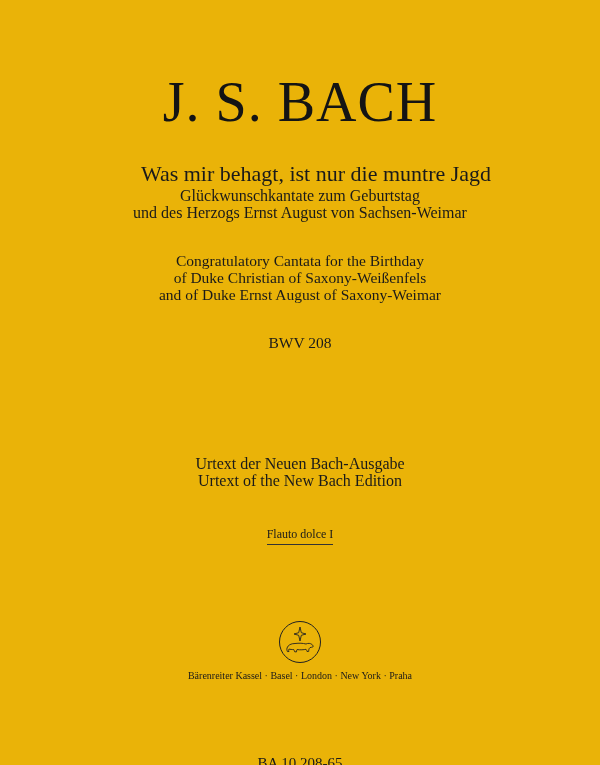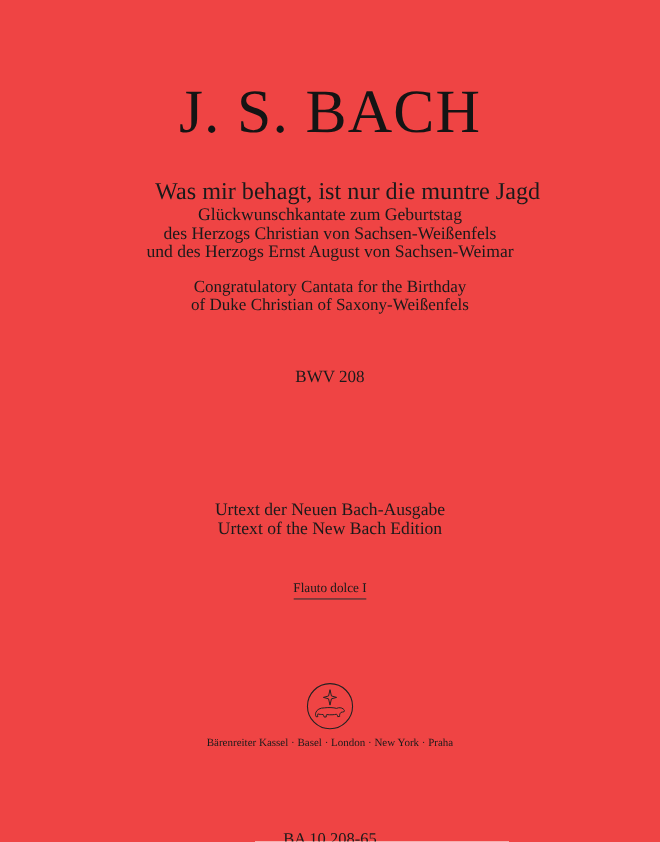"J. S. BACH" .page { background: #ef4444 -> #eab308 }
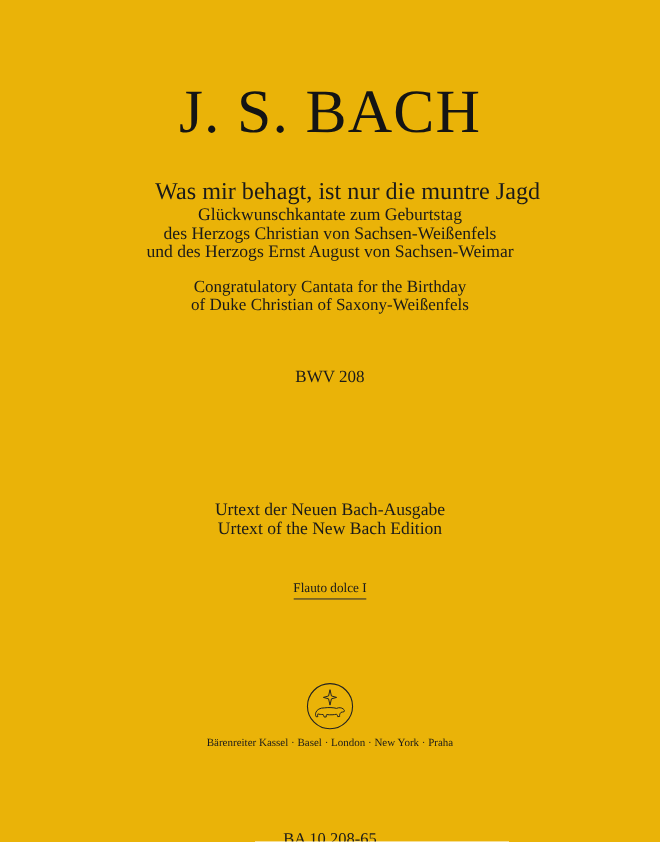"des Herzogs Christian von" span.line { html: <span>des Herzogs Christian von Sachsen-Weißenfels</span> -> none }
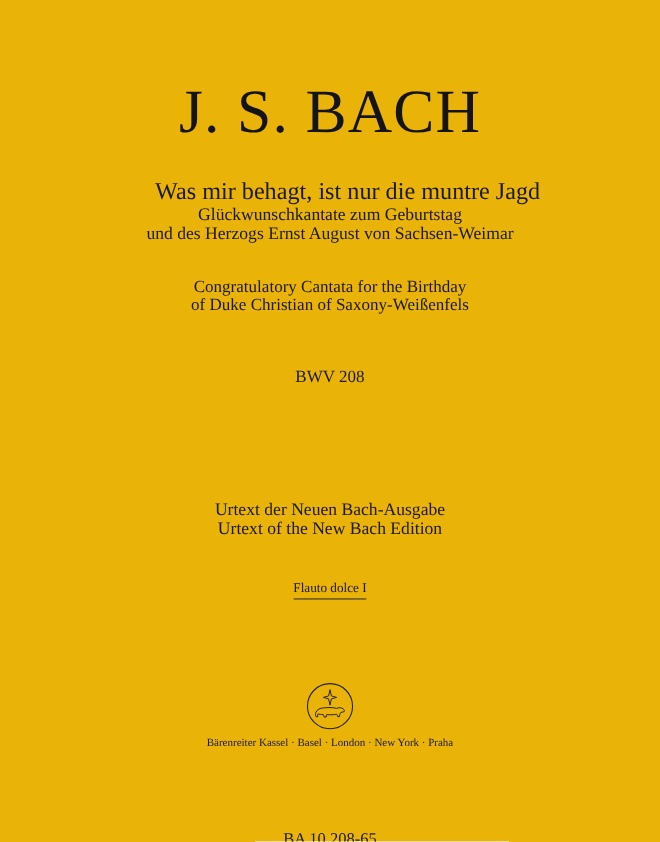"and of Duke Ernst August" span.line { html: none -> <span>and of Duke Ernst August of Saxony-Weimar</span> }
